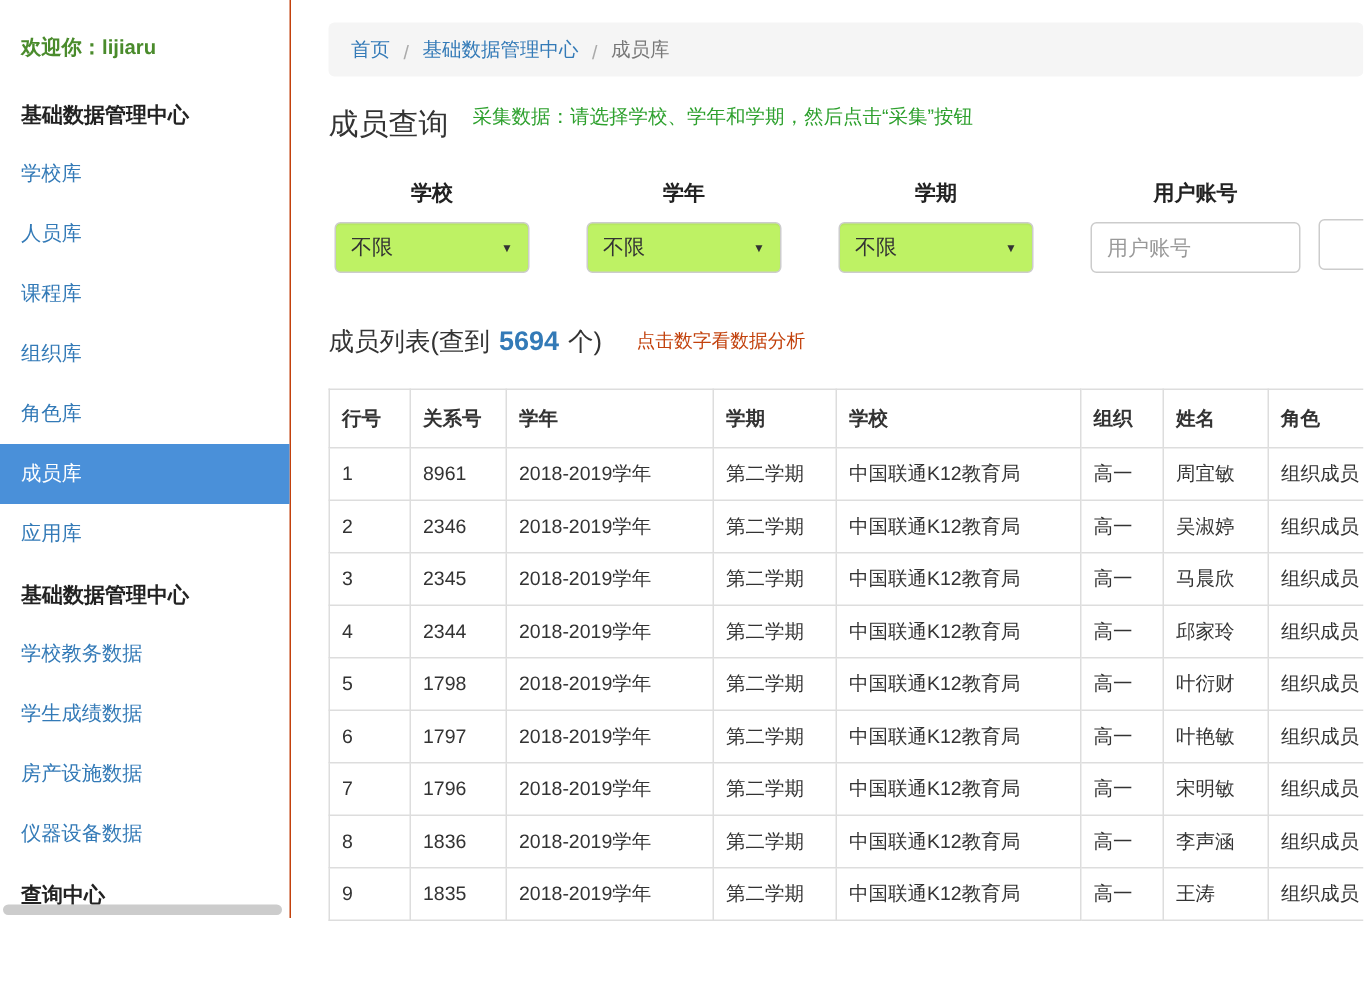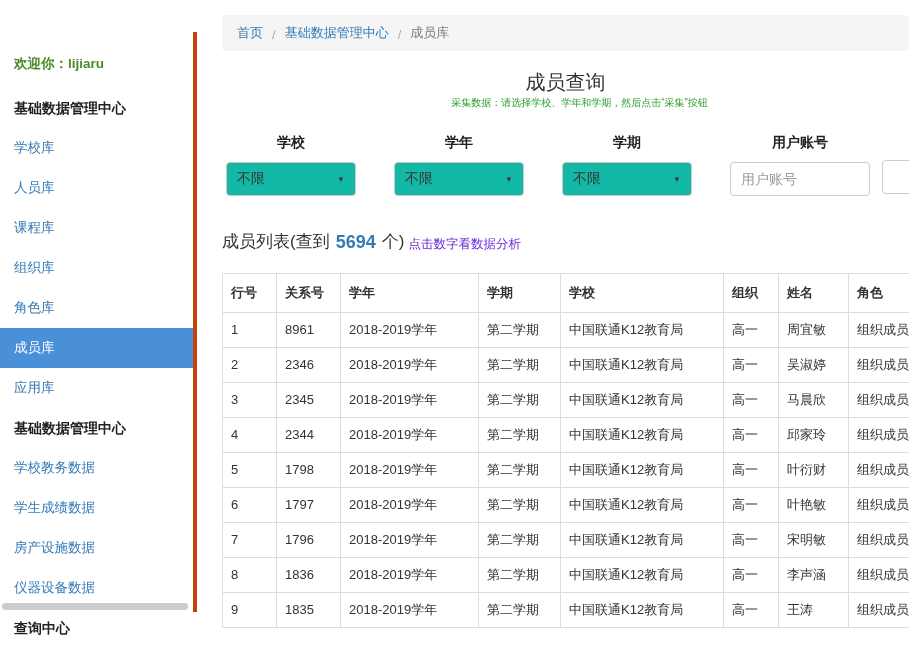"欢迎你：lijiaru" .sidebar { border-right: 4px solid #c2410c -> 1px solid #c2410c; margin-top: 32px -> none }
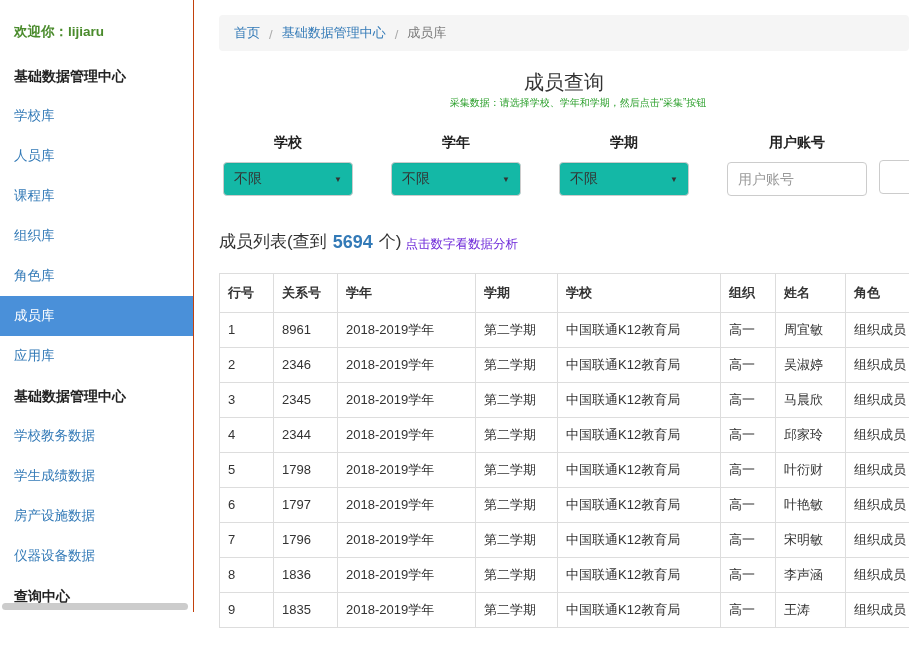"成员查询" .page-title-row { align-items: center -> flex-start; flex-direction: column -> none }
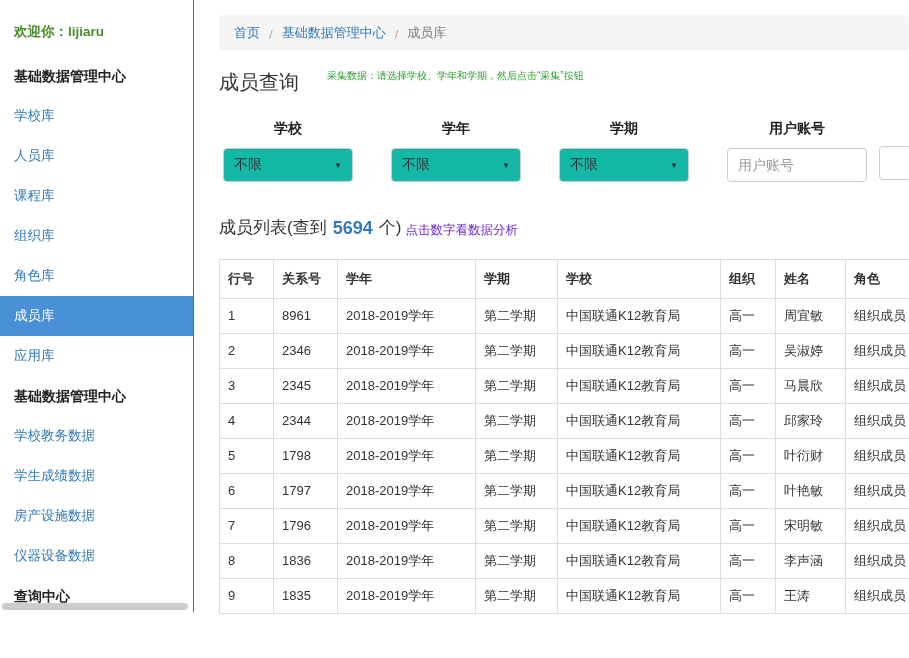"采集数据：请选择学校、学年和学期，然后点击“采集”按钮" .hint { font-size: 10px -> 13px; margin-left: 28px -> 16px }
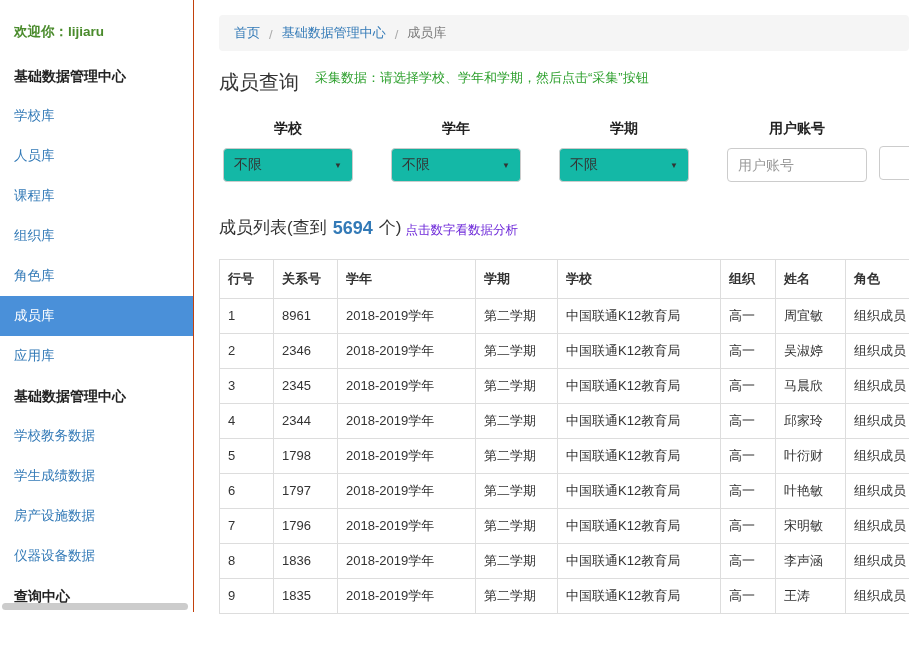"不限" .select-box { background: #14b8a6 -> #bef264 }
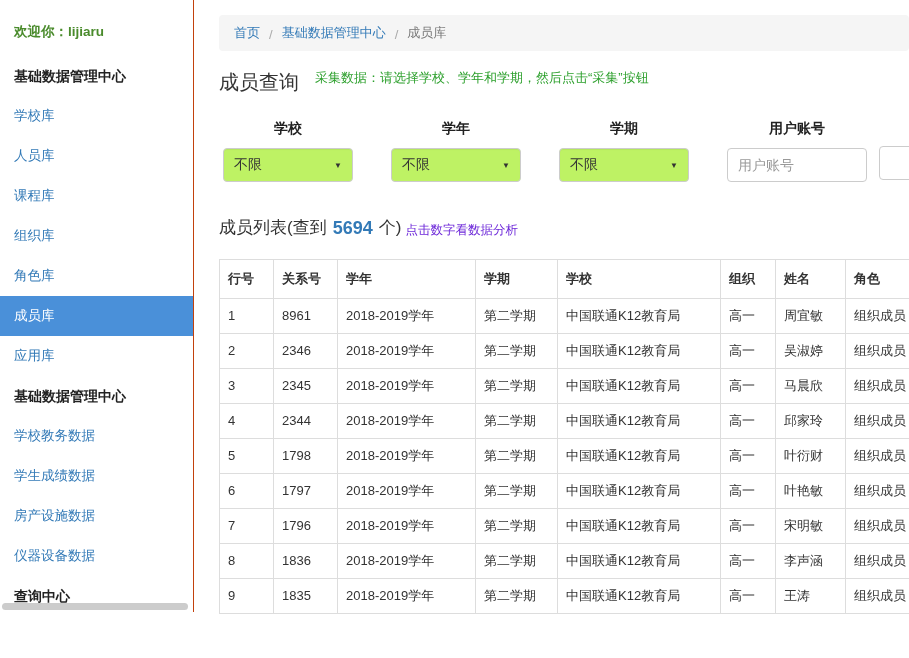"成员列表(查到" .list-row { align-items: flex-end -> center }
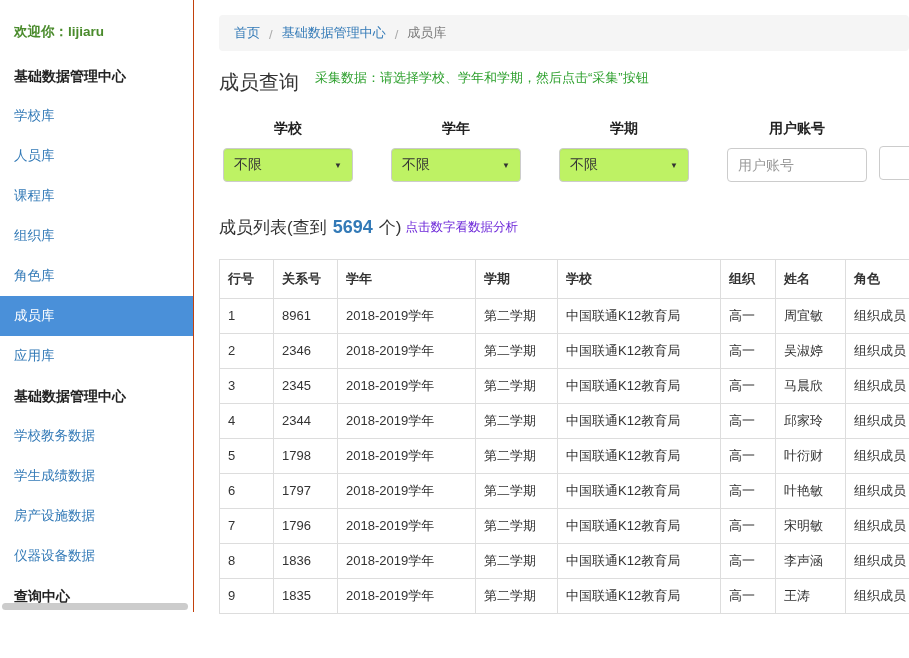"点击数字看数据分析" .note { color: #6d28d9 -> #c2410c; margin-left: 4px -> 23px }
